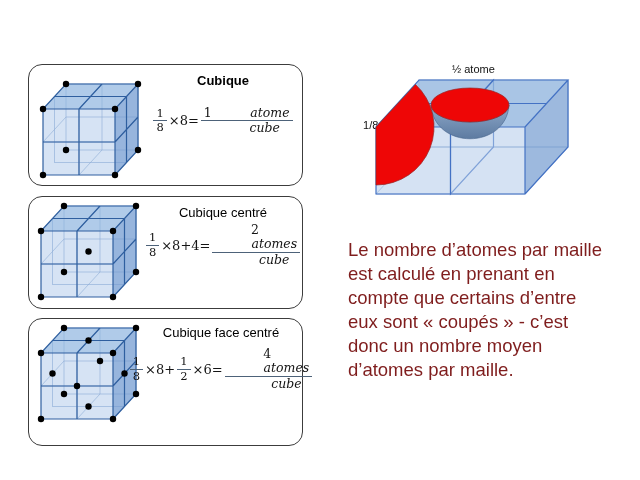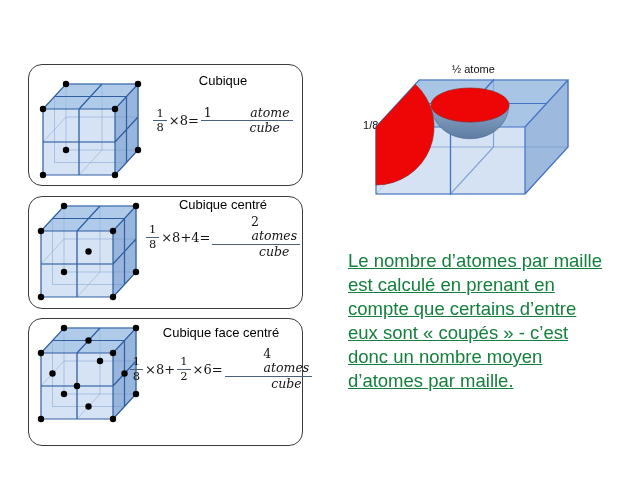"Cubique" div.btitle { font-weight: none -> bold }
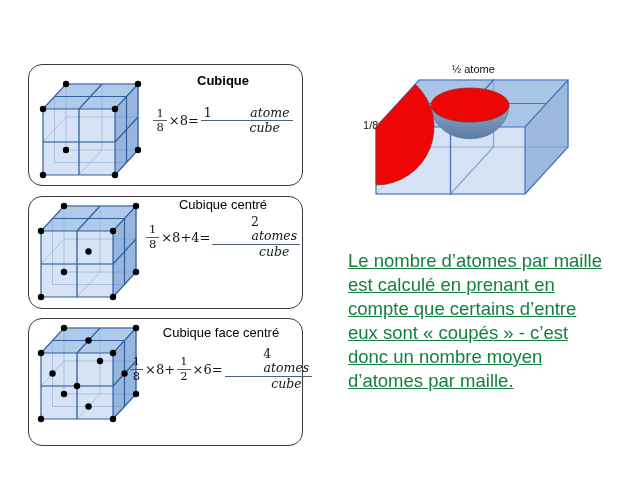"Cubique centré" div.btitle { margin-top: none -> 8px }
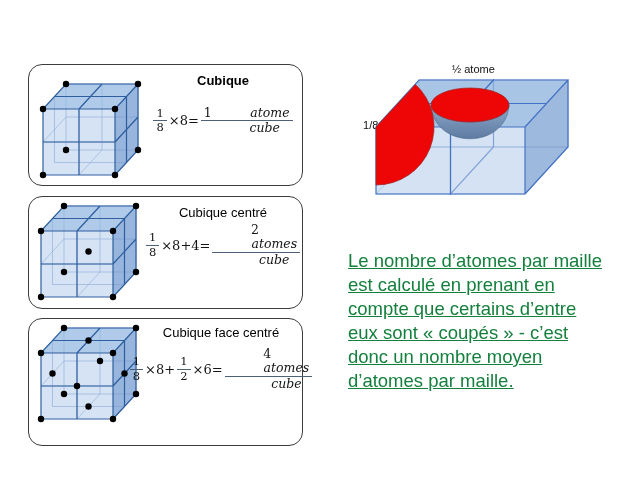"Le nombre d’atomes par maille" .note { color: #15803d -> #7f1d1d; text-decoration: underline -> none; top: 249px -> 238px }
